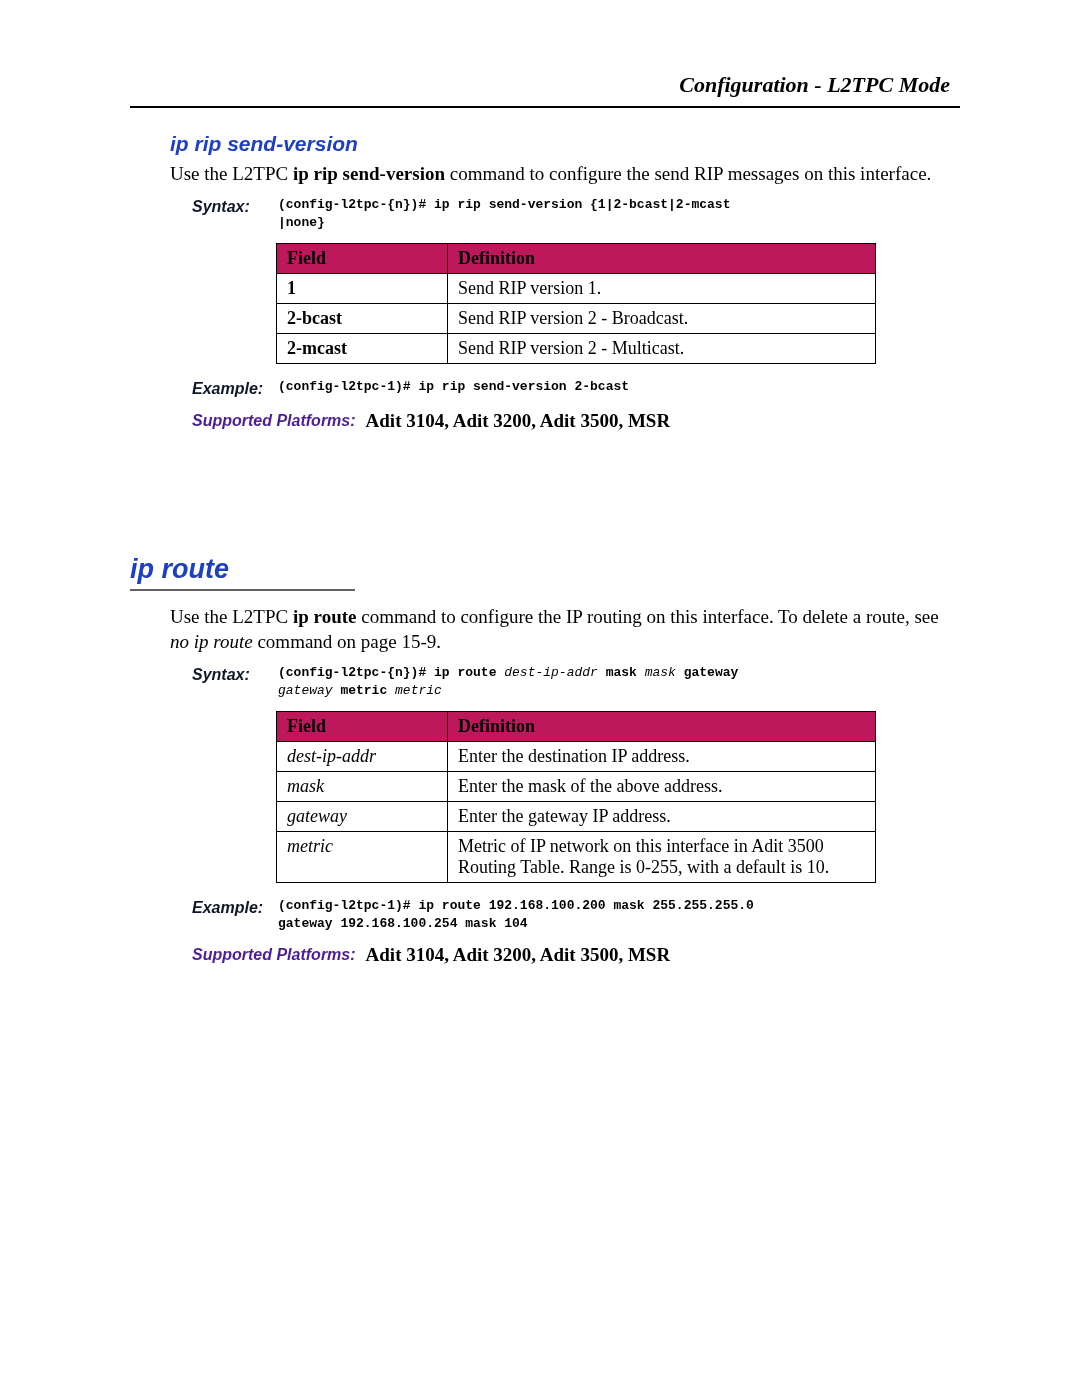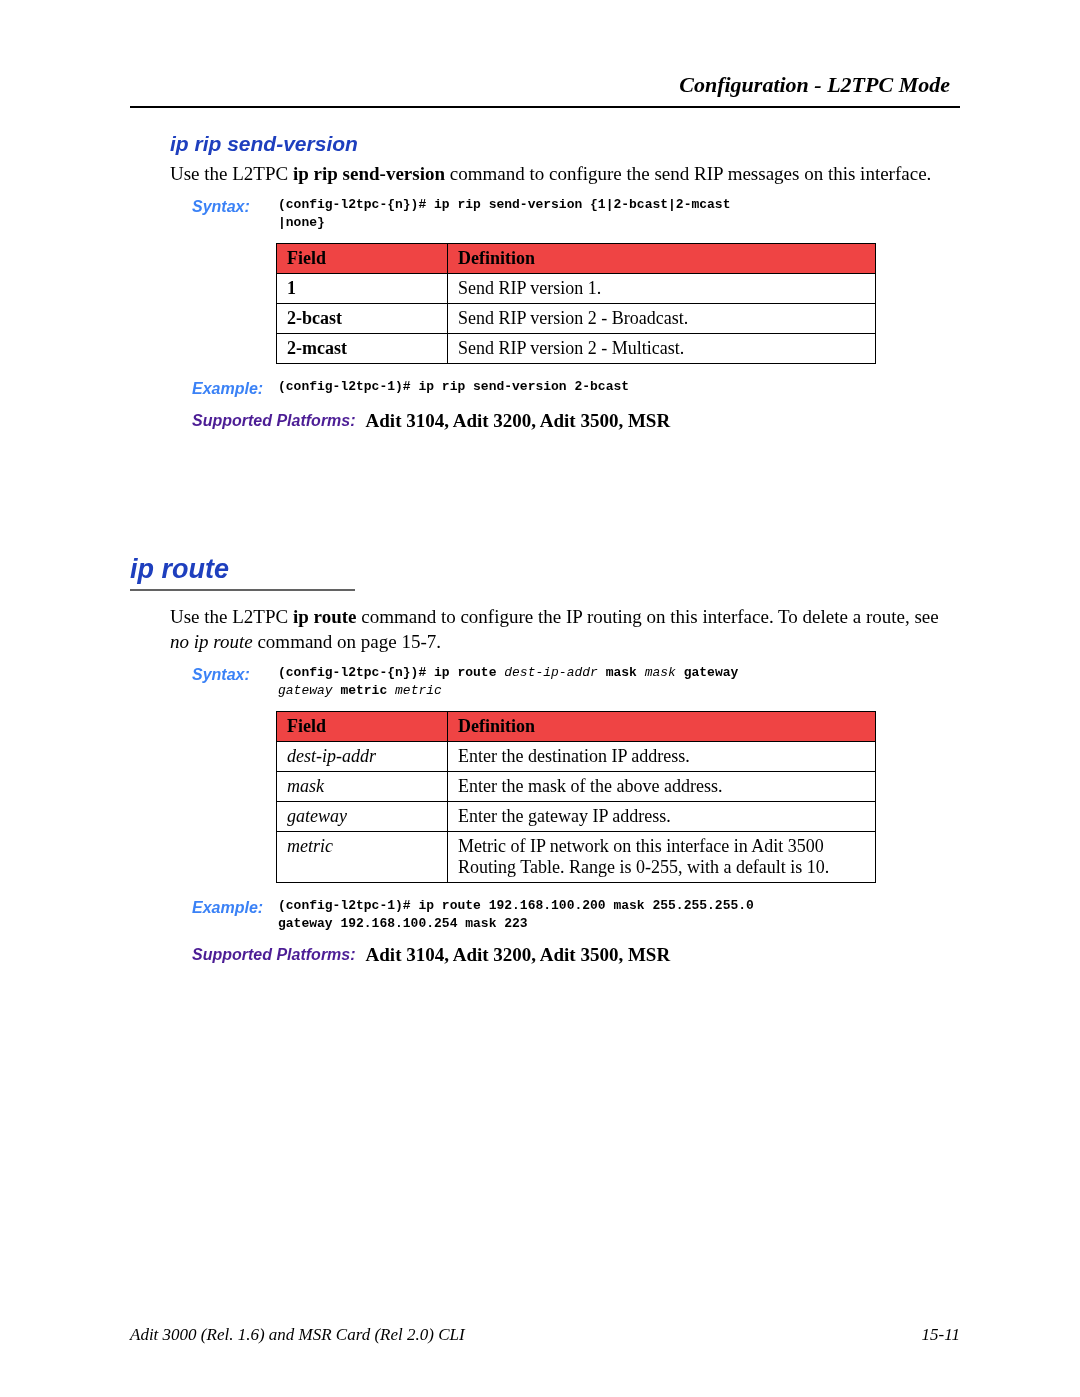"Syntax:" .label-col { color: #3b82f6 -> #0f172a }
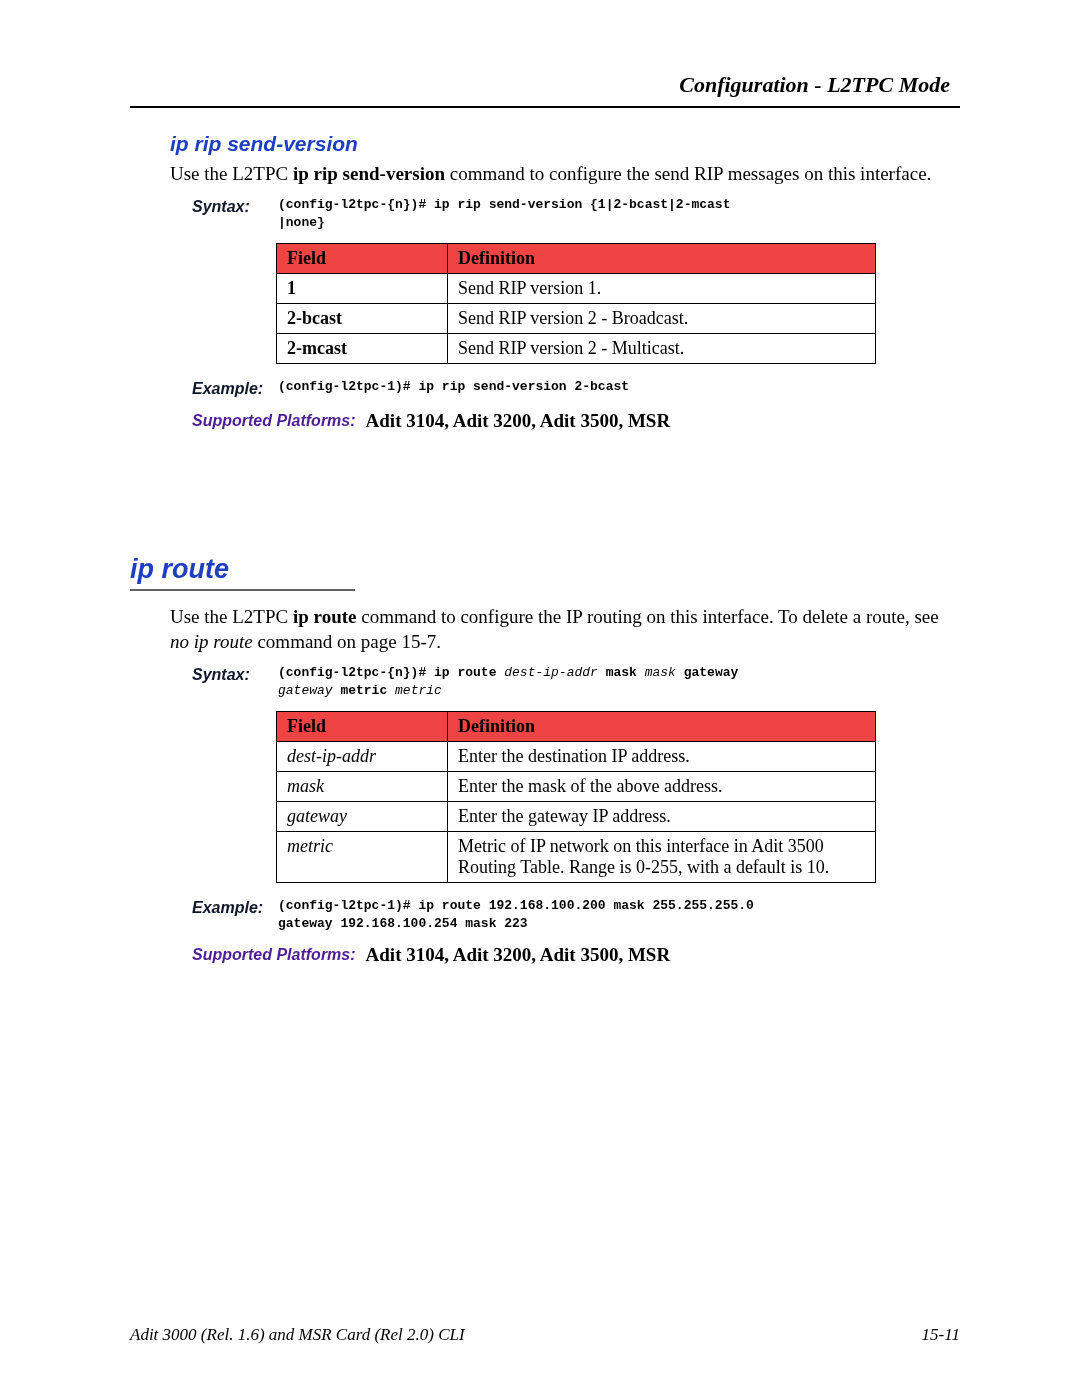"Field" table.def-table th { background: #ef4444 -> #be185d }
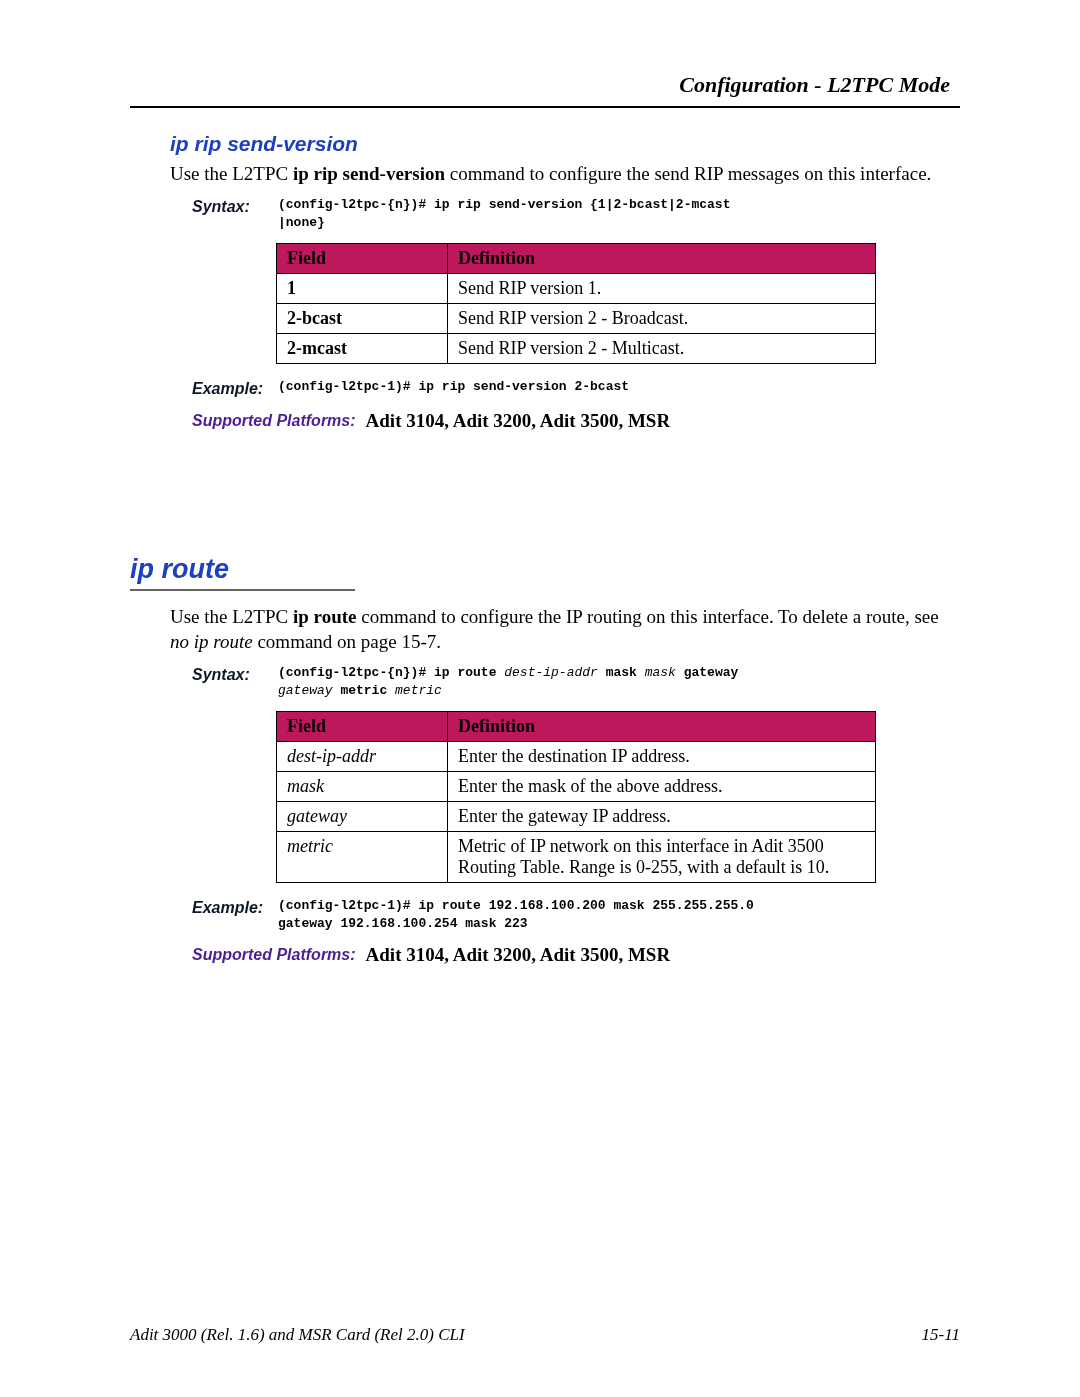"command on page 15-7." span { text: 15-7 -> 15-9 }
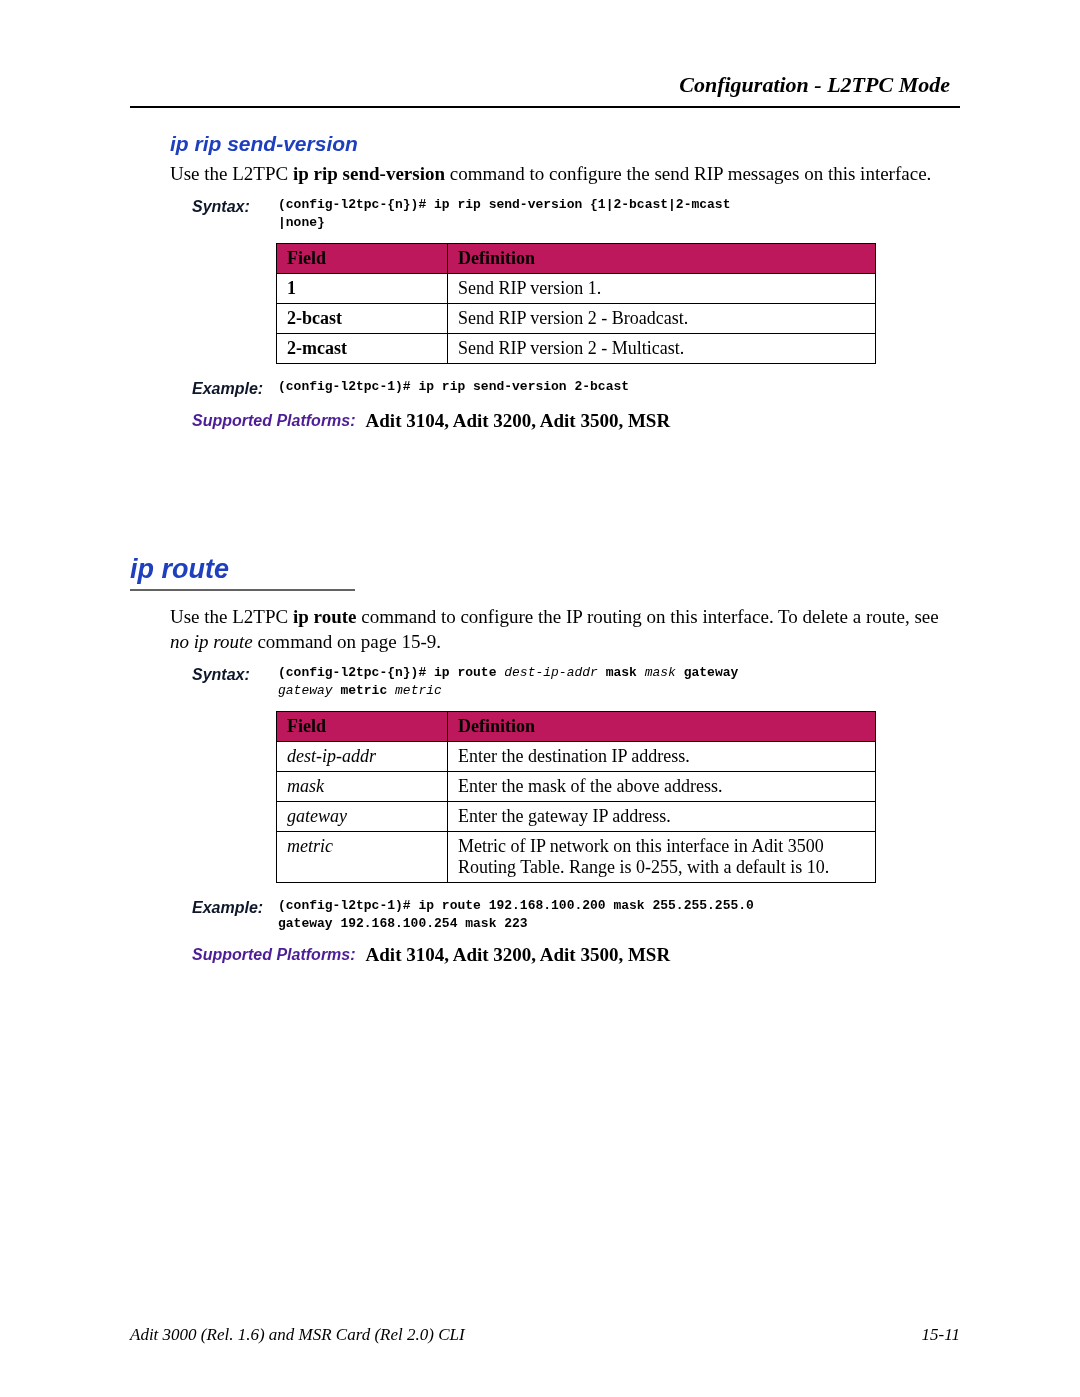"gateway 192.168.100.254 mask 223" span { text: 223 -> 104 }
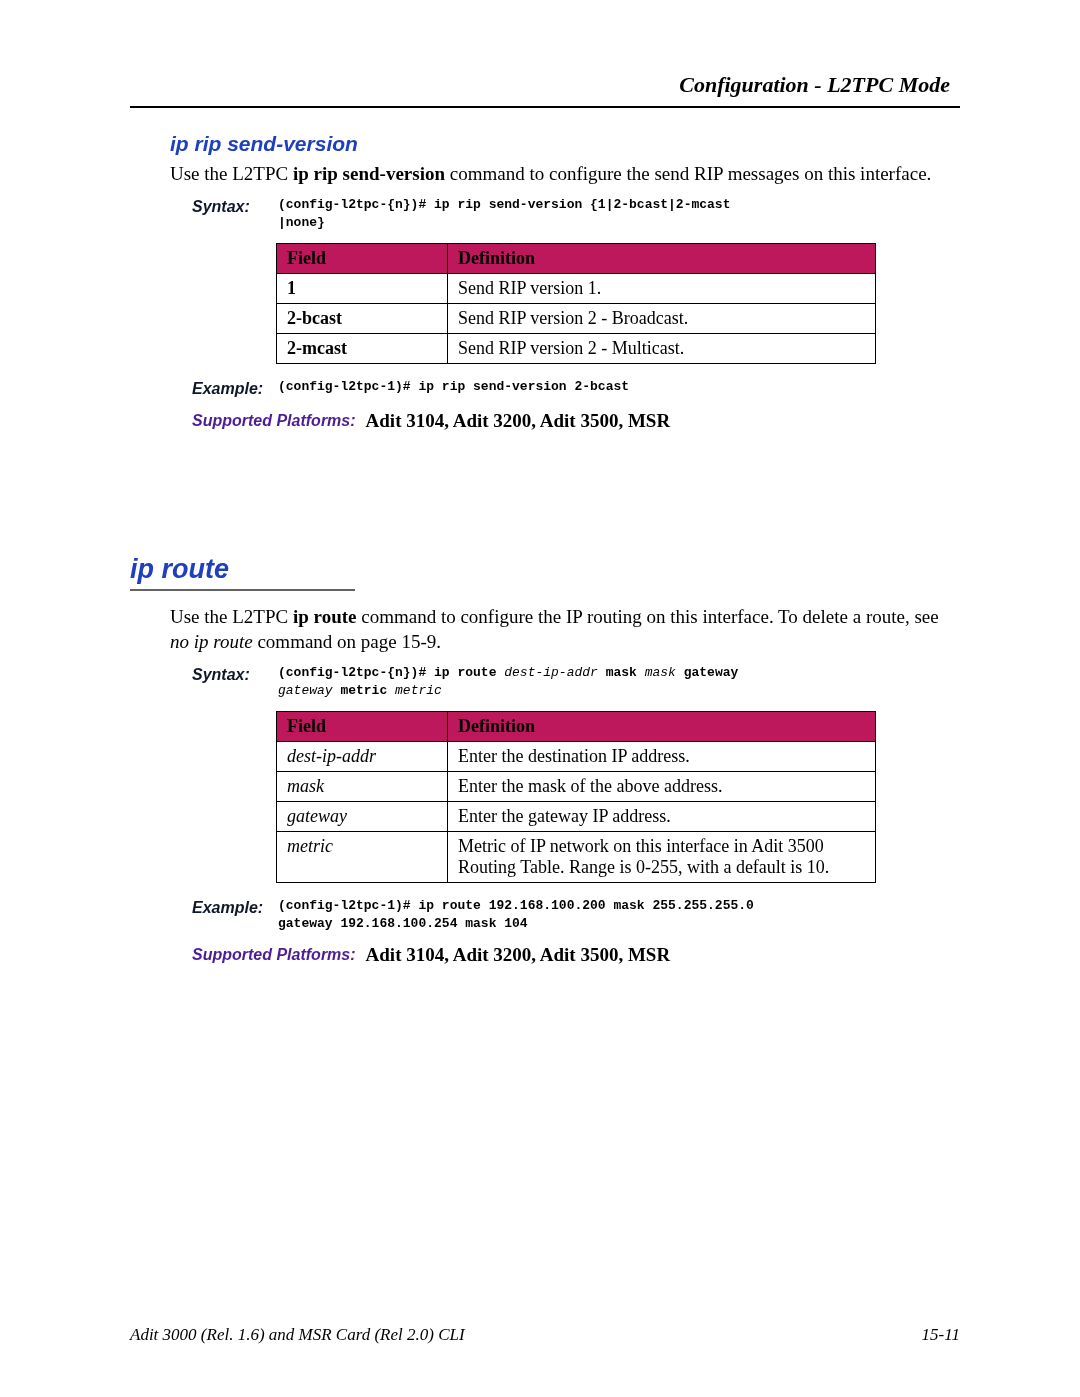"Adit 3000 (Rel. 1.6) and" div.footer { html: <div> <span>Adit 3000 (Rel. 1.6) and MSR Card (Rel 2.0) CLI</span> <span>15-11</span> </div> -> none }
